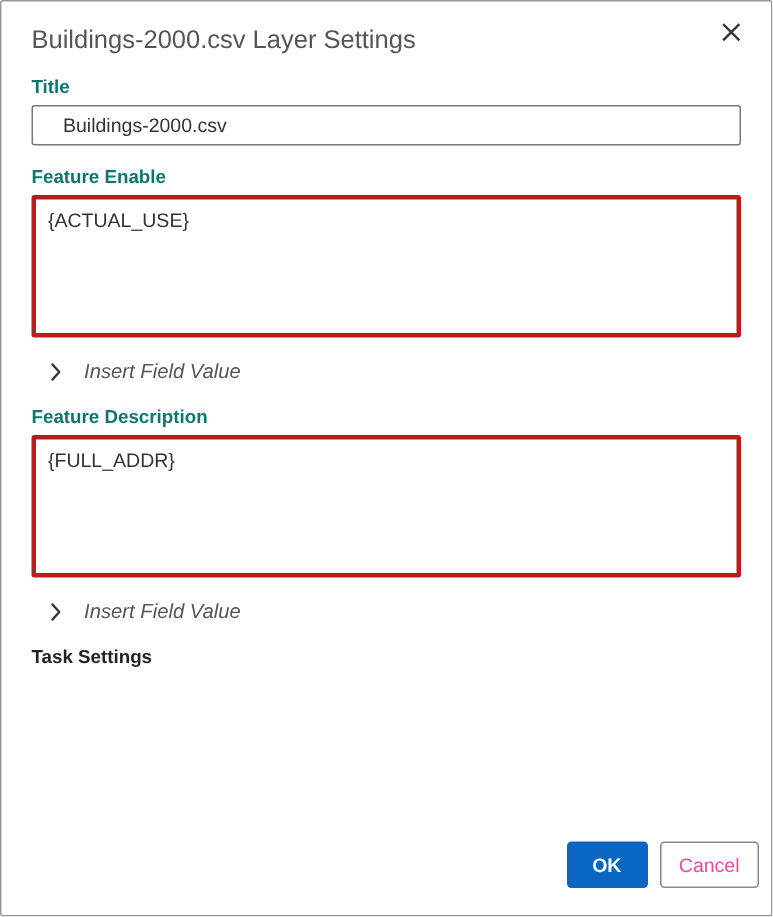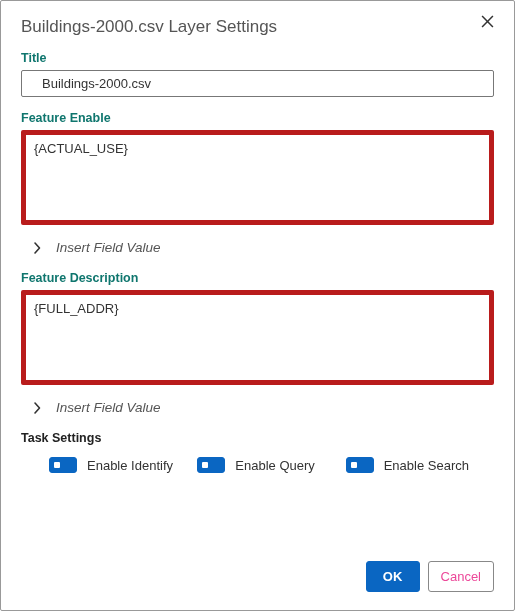"{ACTUAL_USE}" .textarea { border: 5px solid #b91c1c -> 3px solid #b91c1c }
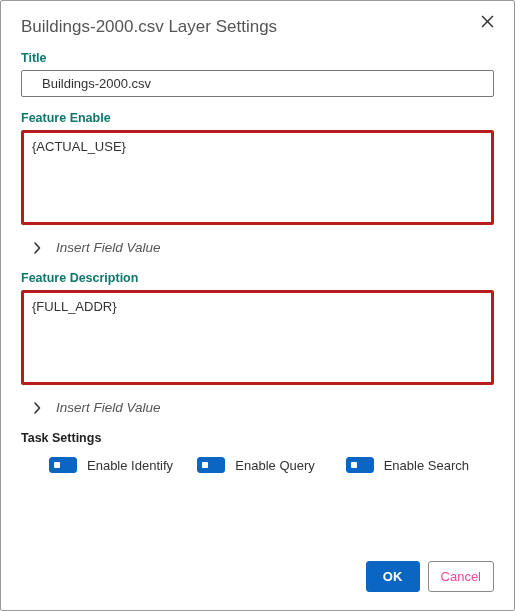"Enable Identify" div.toggle-row { html: <div> <div> <div></div> <span>Enable Identify</span> </div> <div> <div></div> <span>Enable Query</span> </div> <div> <div></div> <span>Enable Search</span> </div> </div> -> none }
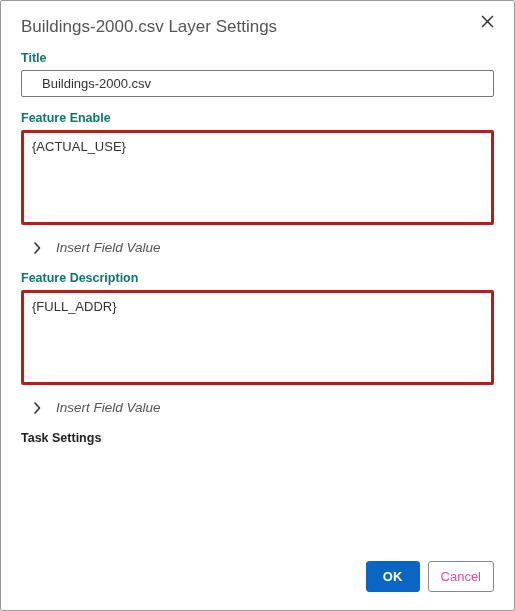"OK" .dialog-footer { right: 20px -> 8px }
